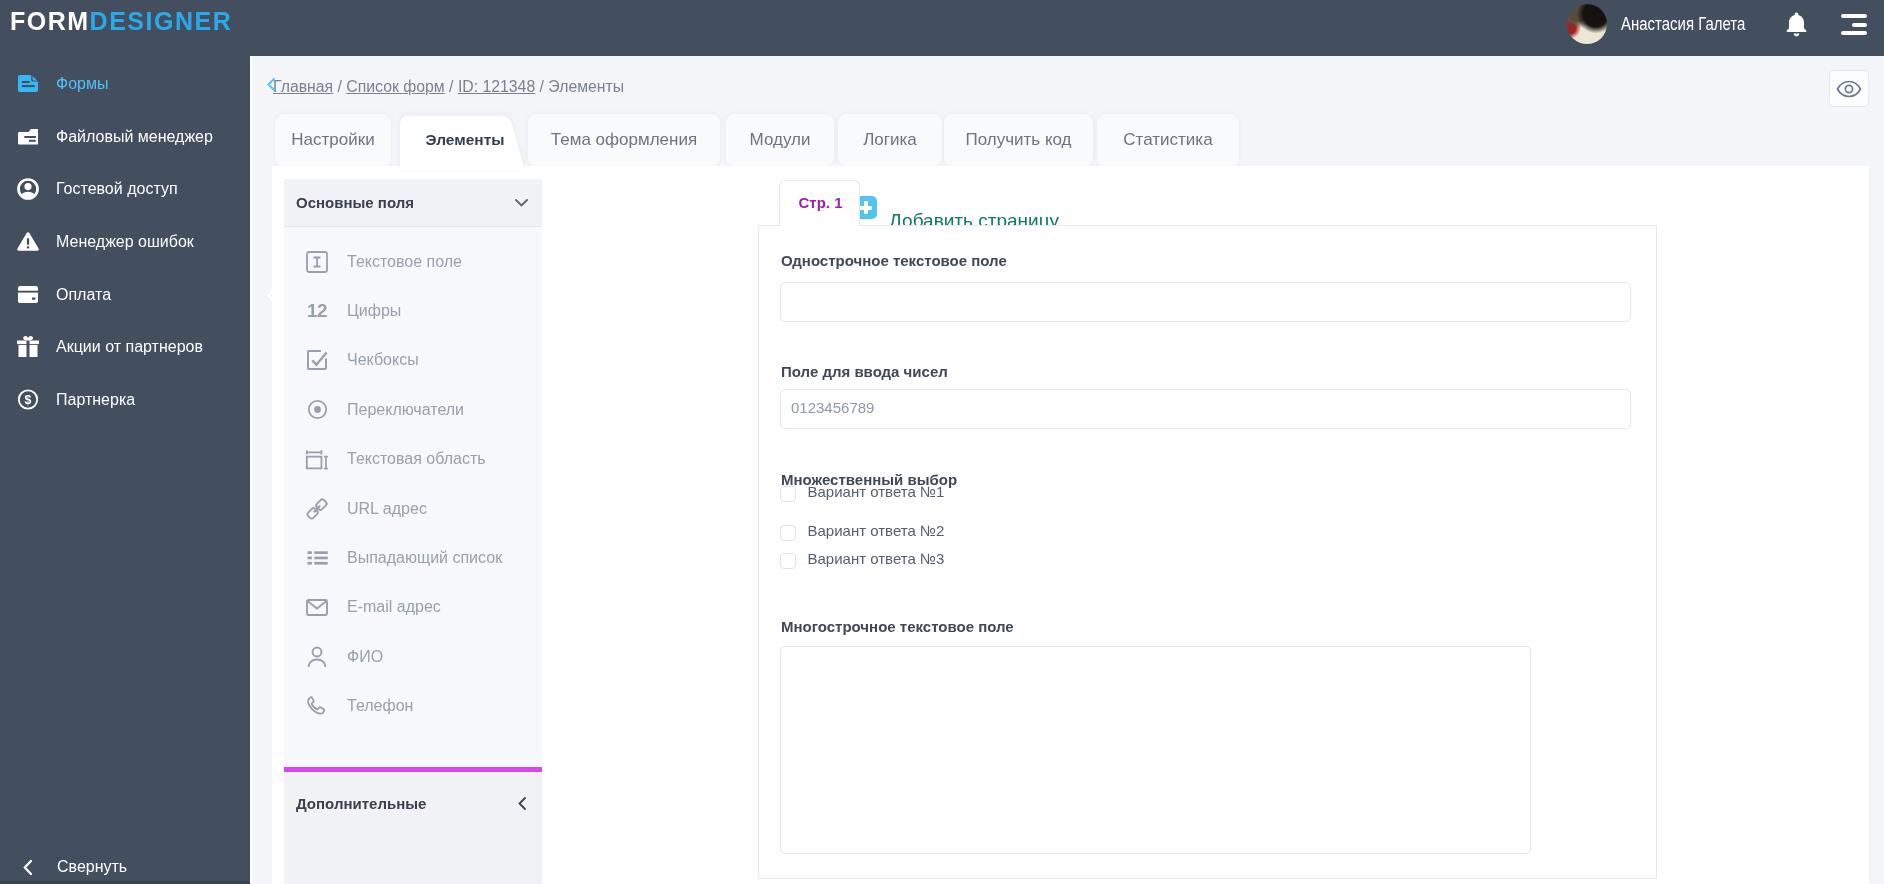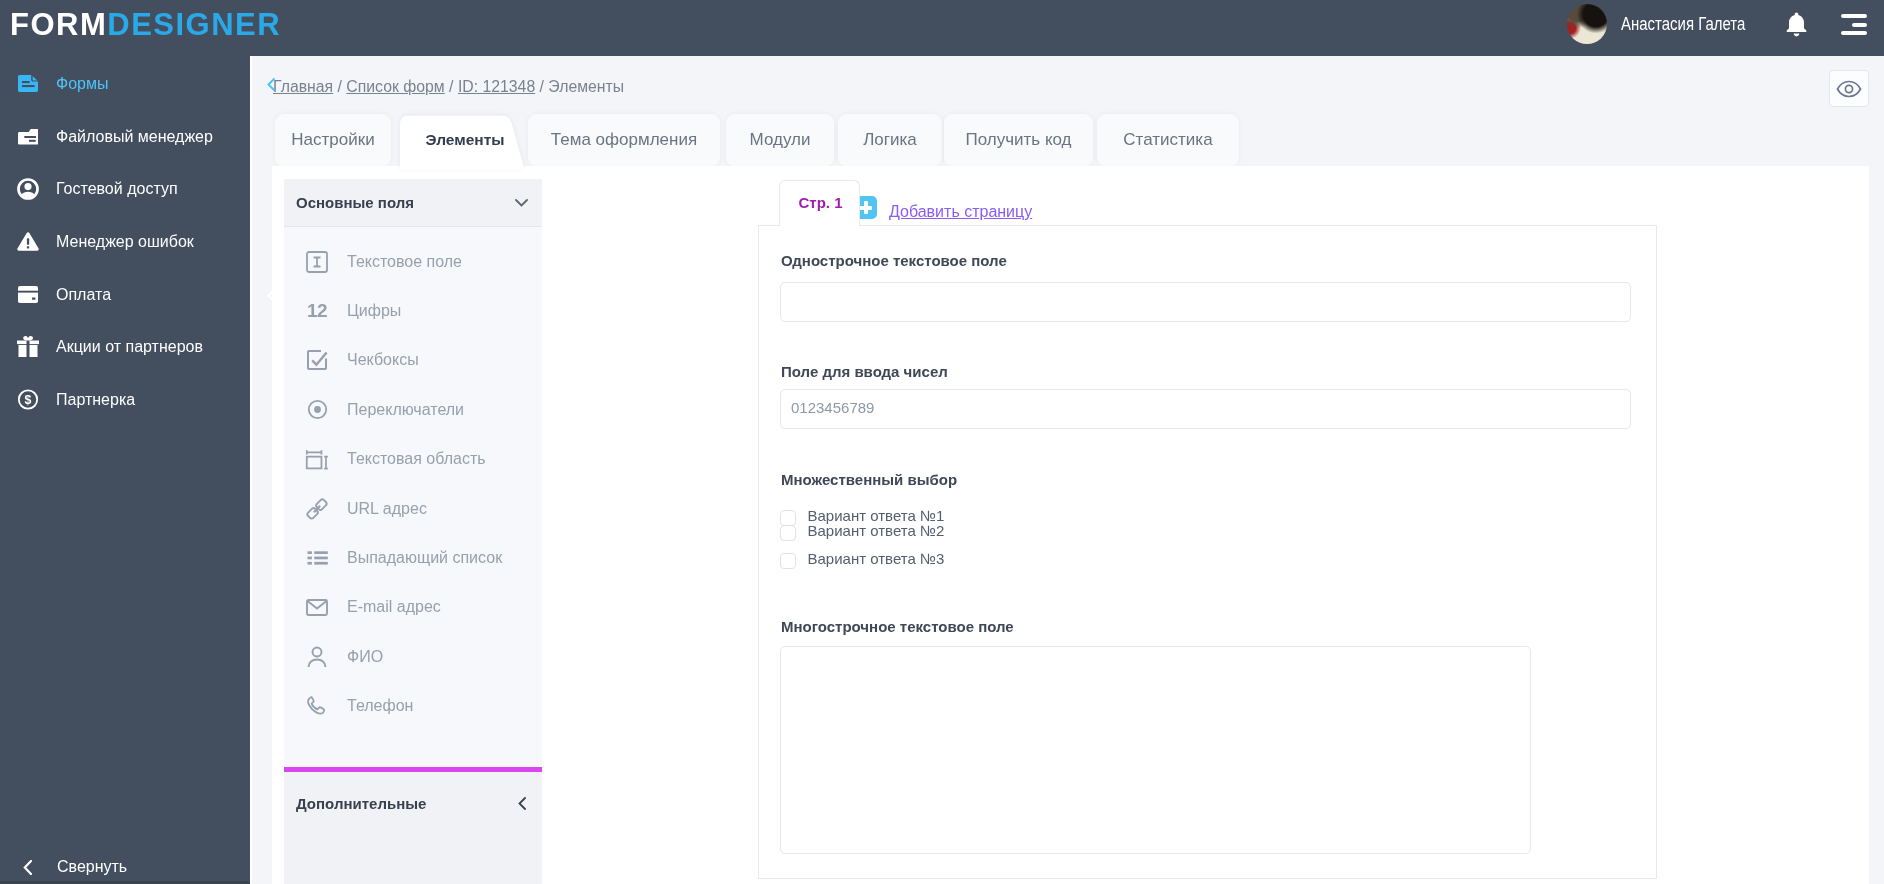"FORMDESIGNER" .logo { font-size: 31px -> 25px }
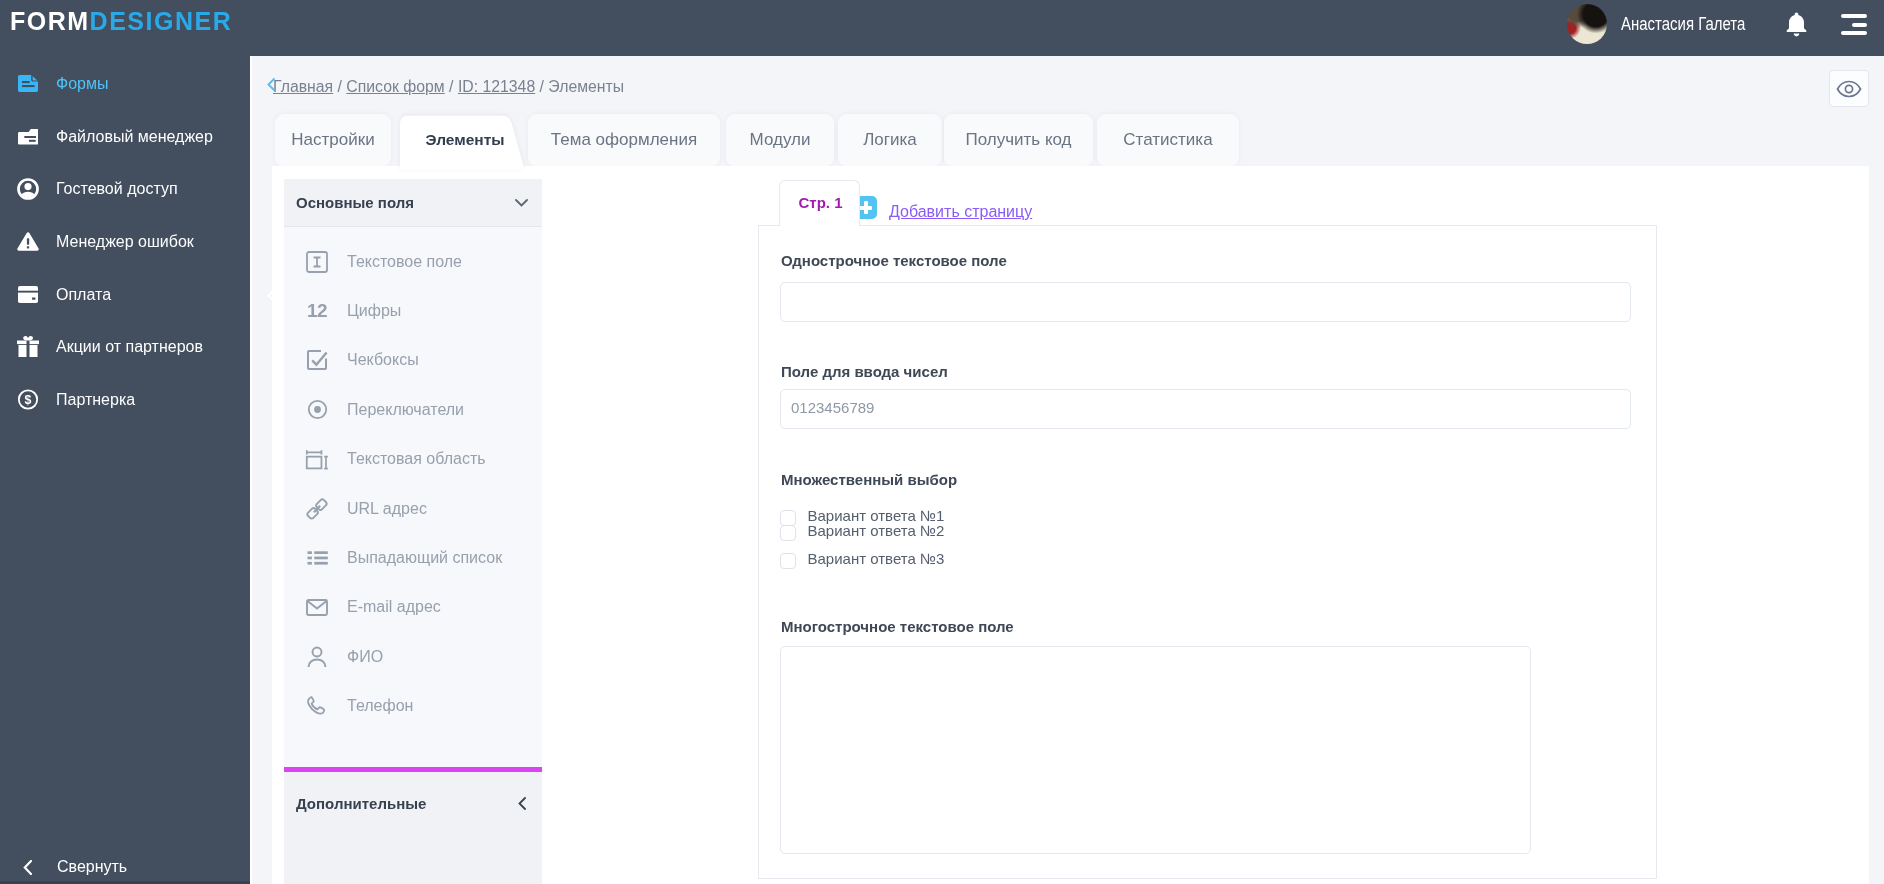"Добавить страницу" .addlink { color: #8b5cf6 -> #0f766e; font-size: 16px -> 19px; top: 37px -> 44px }
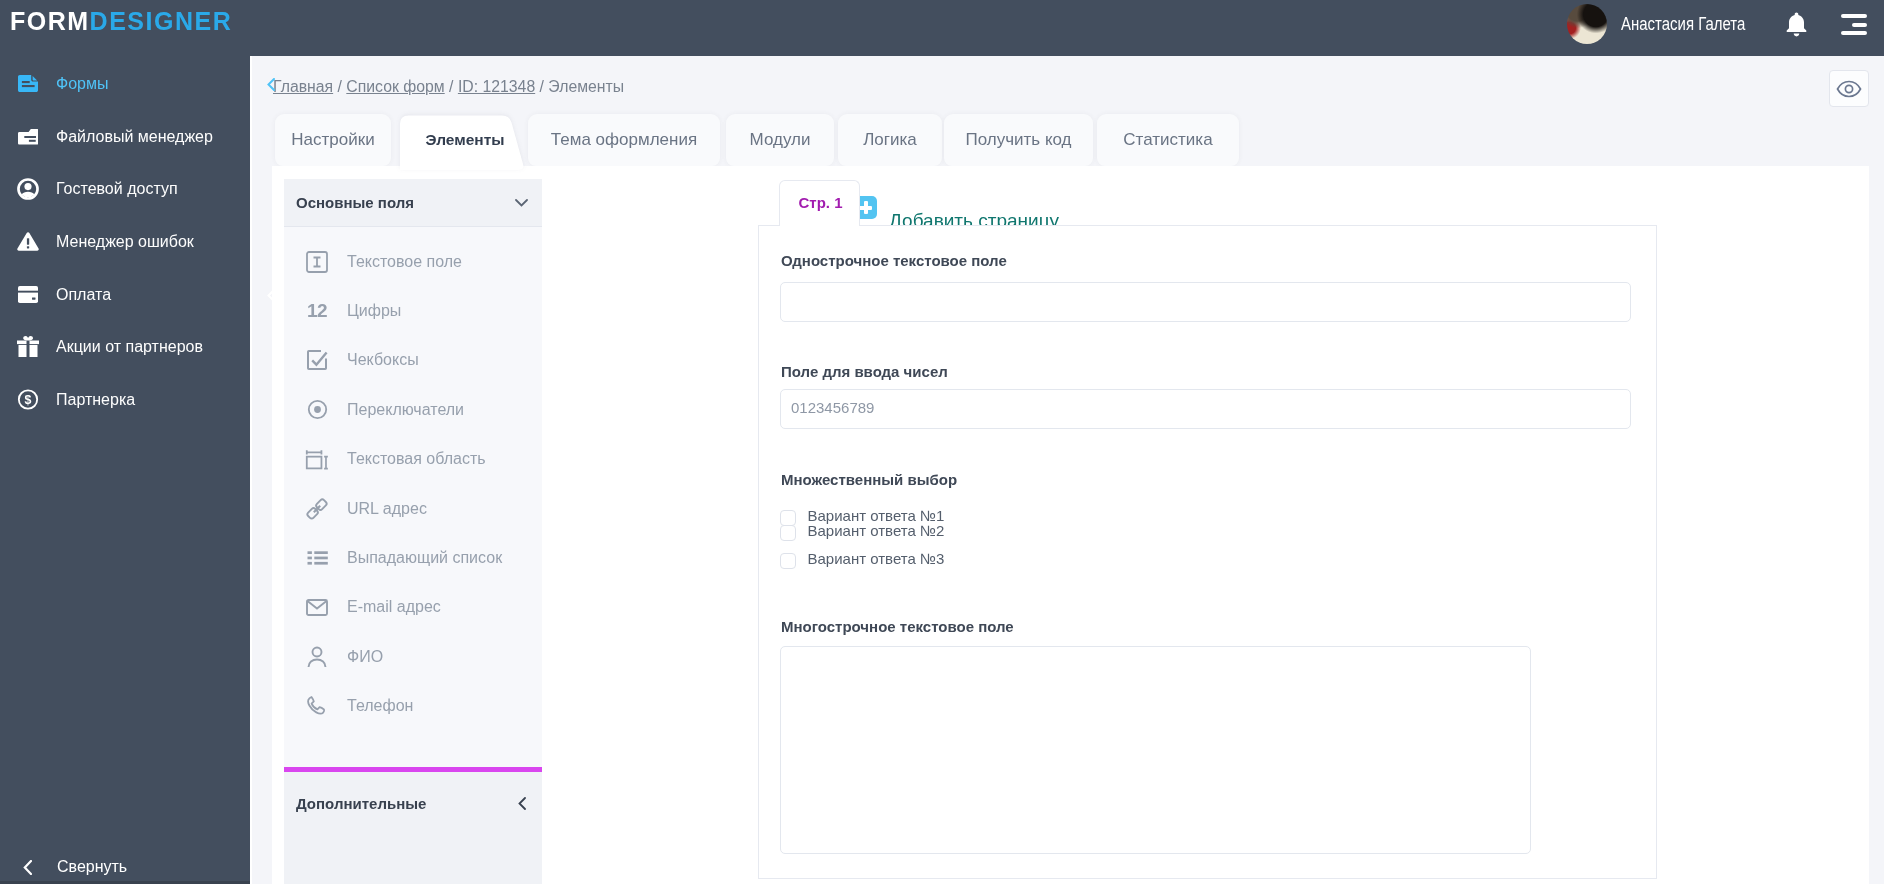"Вариант ответа №1" div.cbrow { top: 283px -> 259px }
